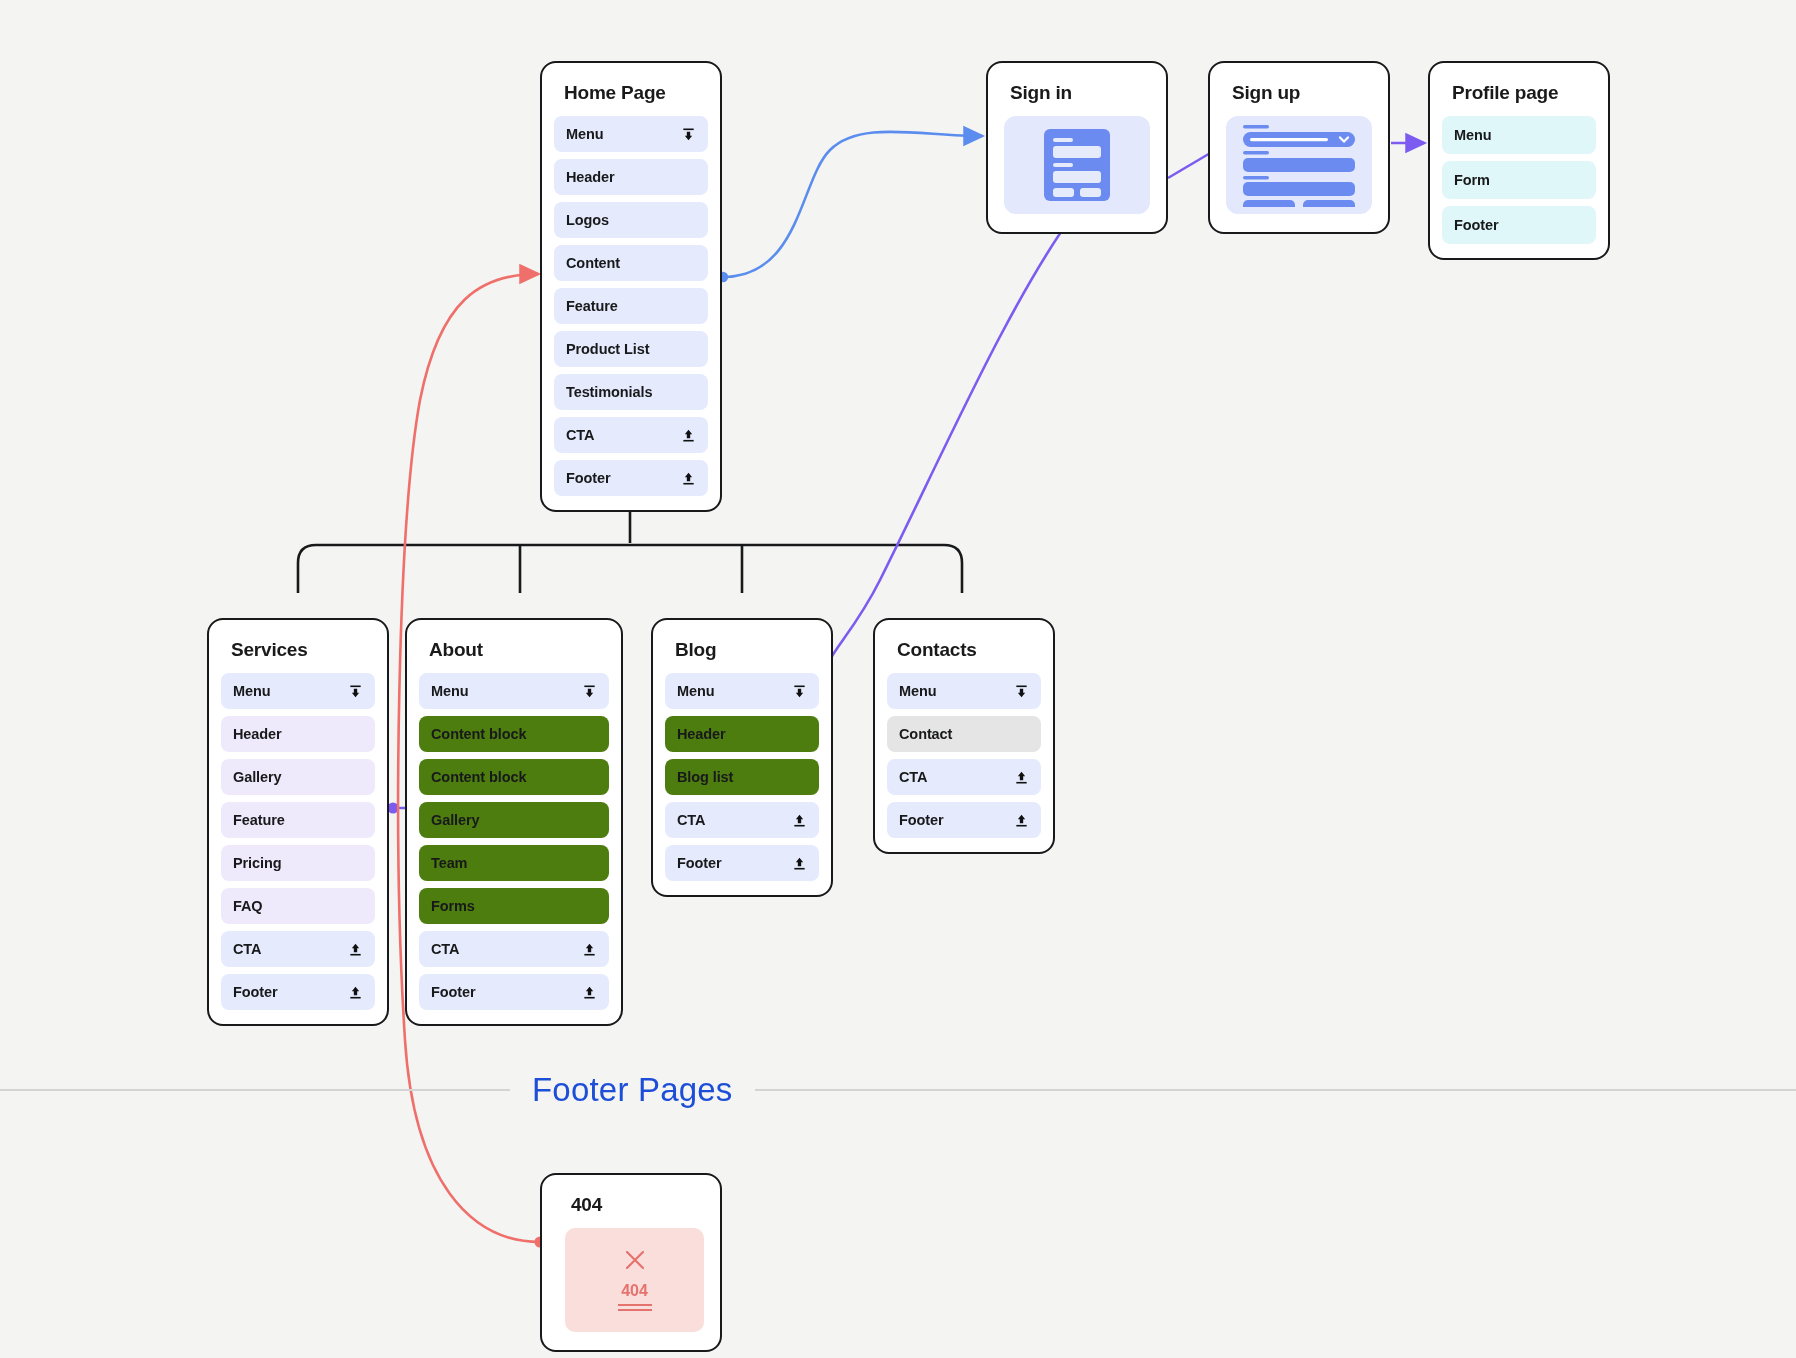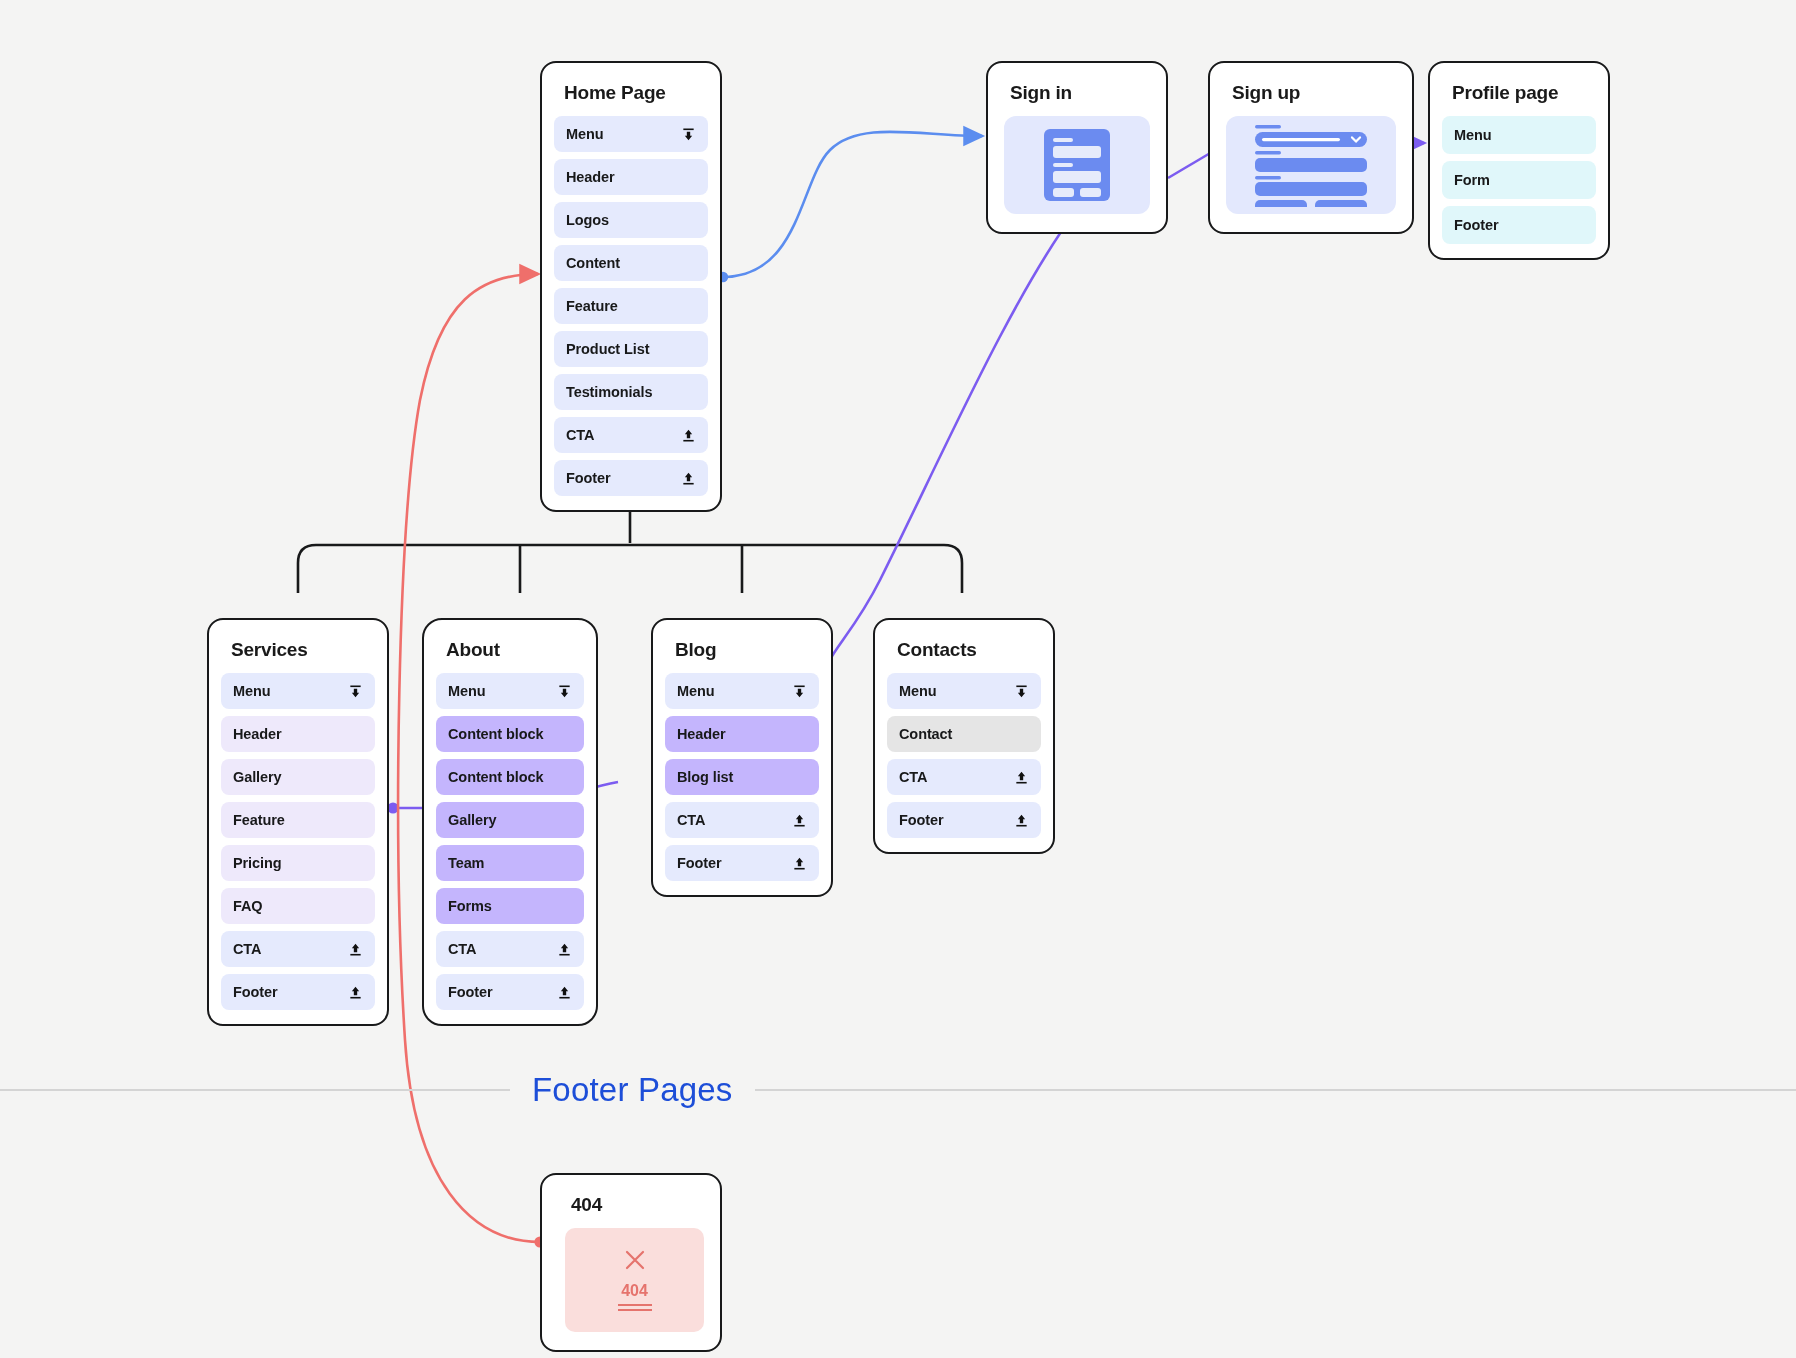"Sign up" div.card { width: 206px -> 182px }
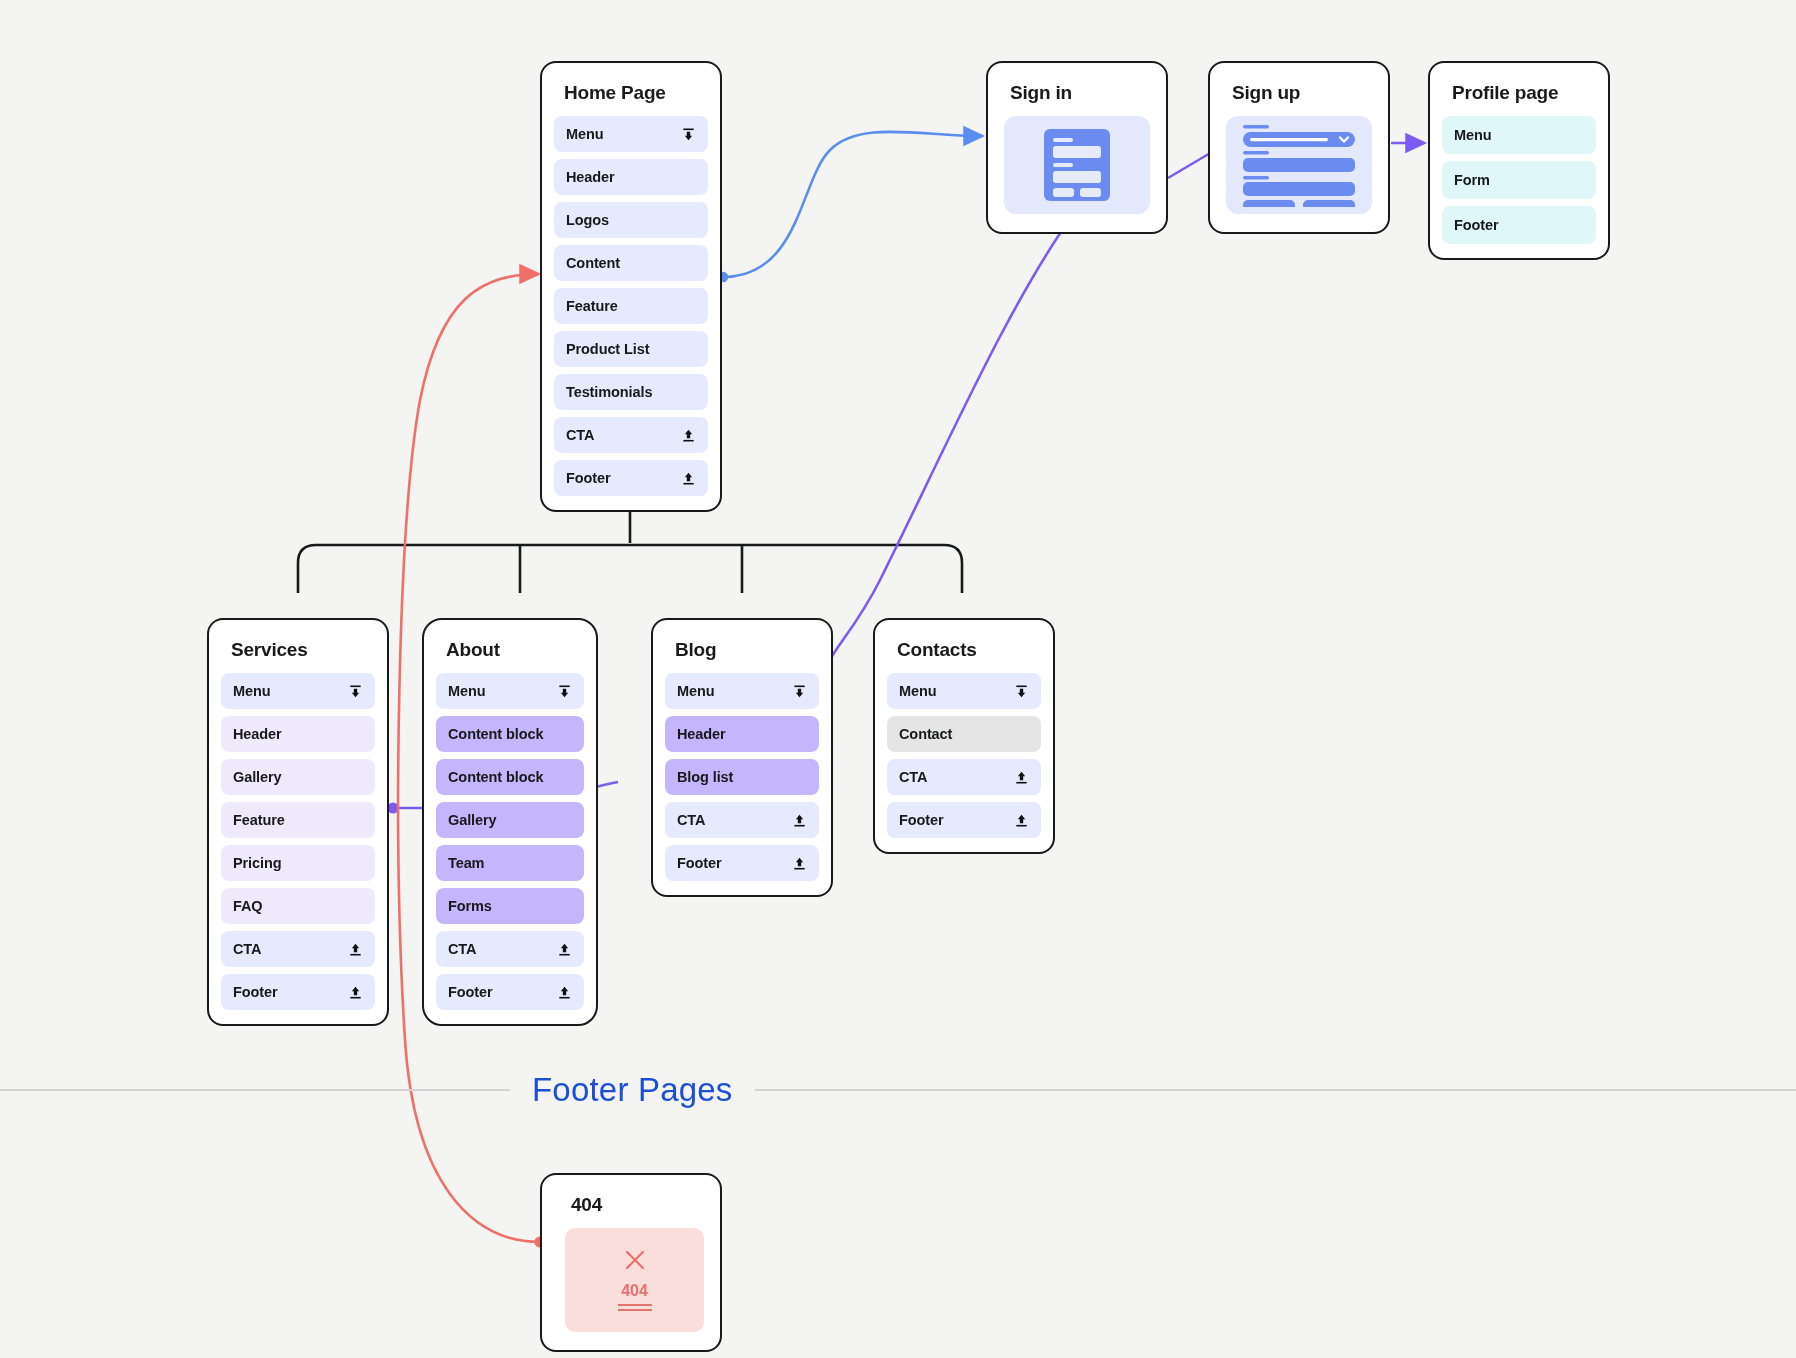"About" div.card { border-radius: 20px -> none; left: 422px -> 405px; width: 176px -> 218px }
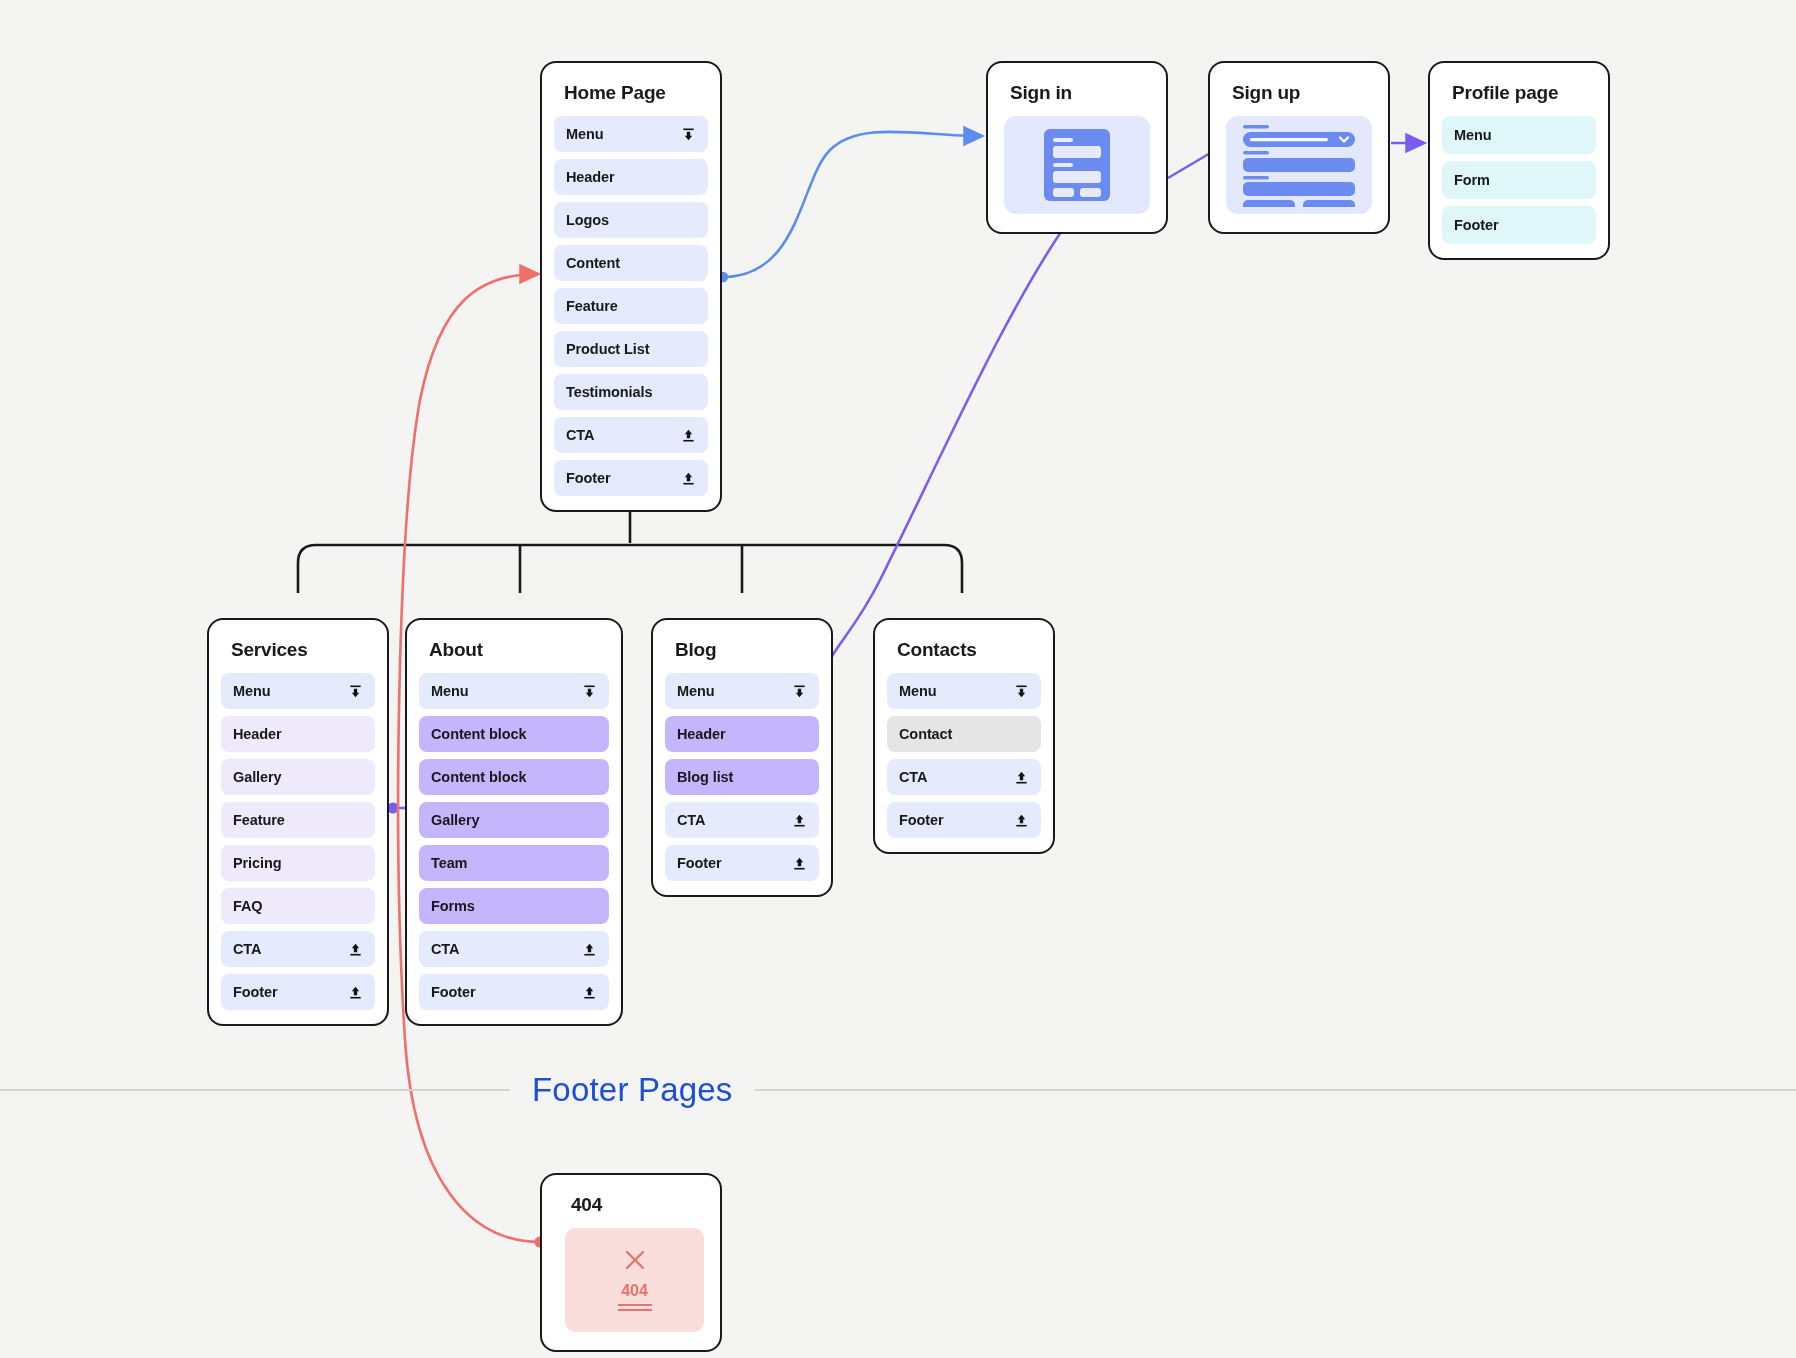"Content block" .row.orange { background: #c4b5fd -> #4d7c0f }
